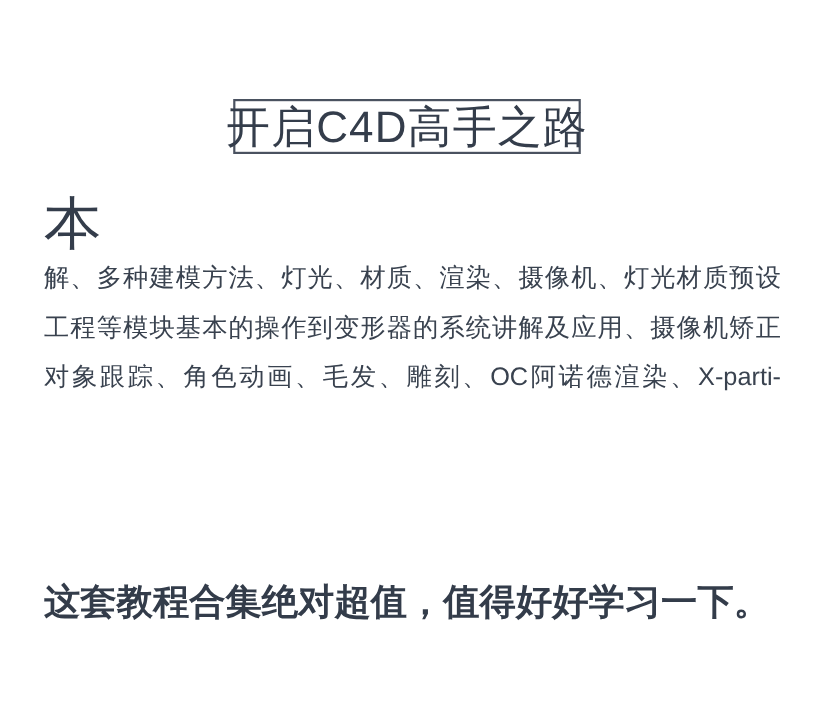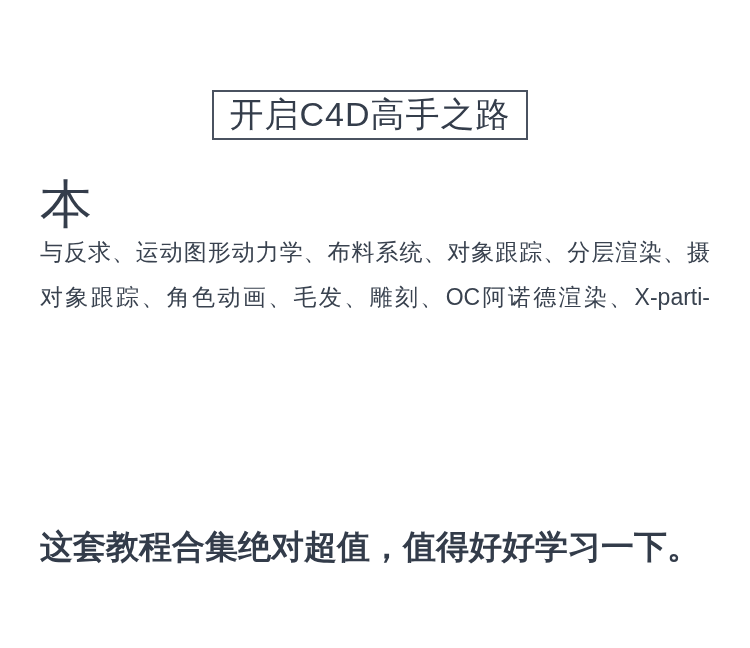"开启C4D高手之路" .title-text { font-size: 34px -> 40px }
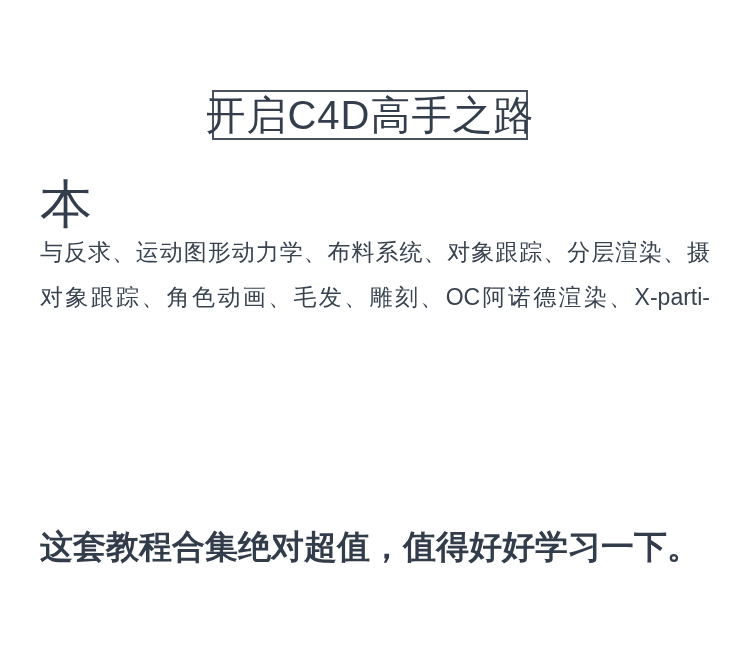"解、多种建模方法、灯光、材质、渲染、摄像机、灯光材质预设" div.line { html: none -> <div>解、多种建模方法、灯光、材质、渲染、摄像机、灯光材质预设</div> }
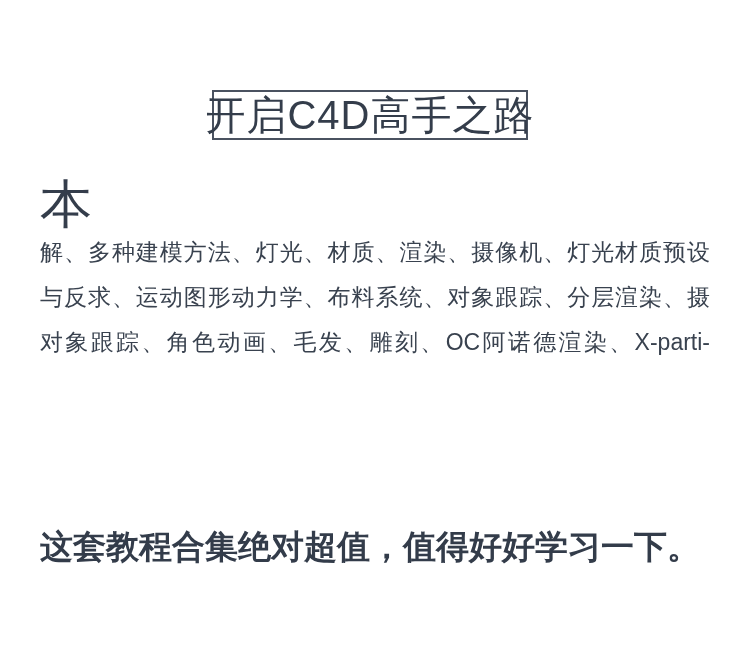"工程等模块基本的操作到变形器的系统讲解及应用、摄像机矫正" div.line { html: none -> <div>工程等模块基本的操作到变形器的系统讲解及应用、摄像机矫正</div> }
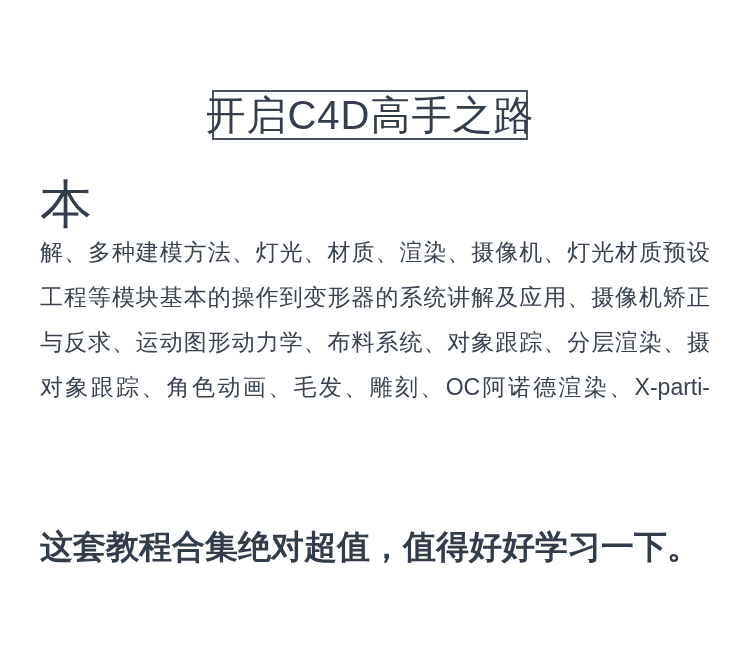"与反求、运动图形动力学、布料系统、对象跟踪、分层渲染、摄" div.line { html: <div>与反求、运动图形动力学、布料系统、对象跟踪、分层渲染、摄</div> -> none }
